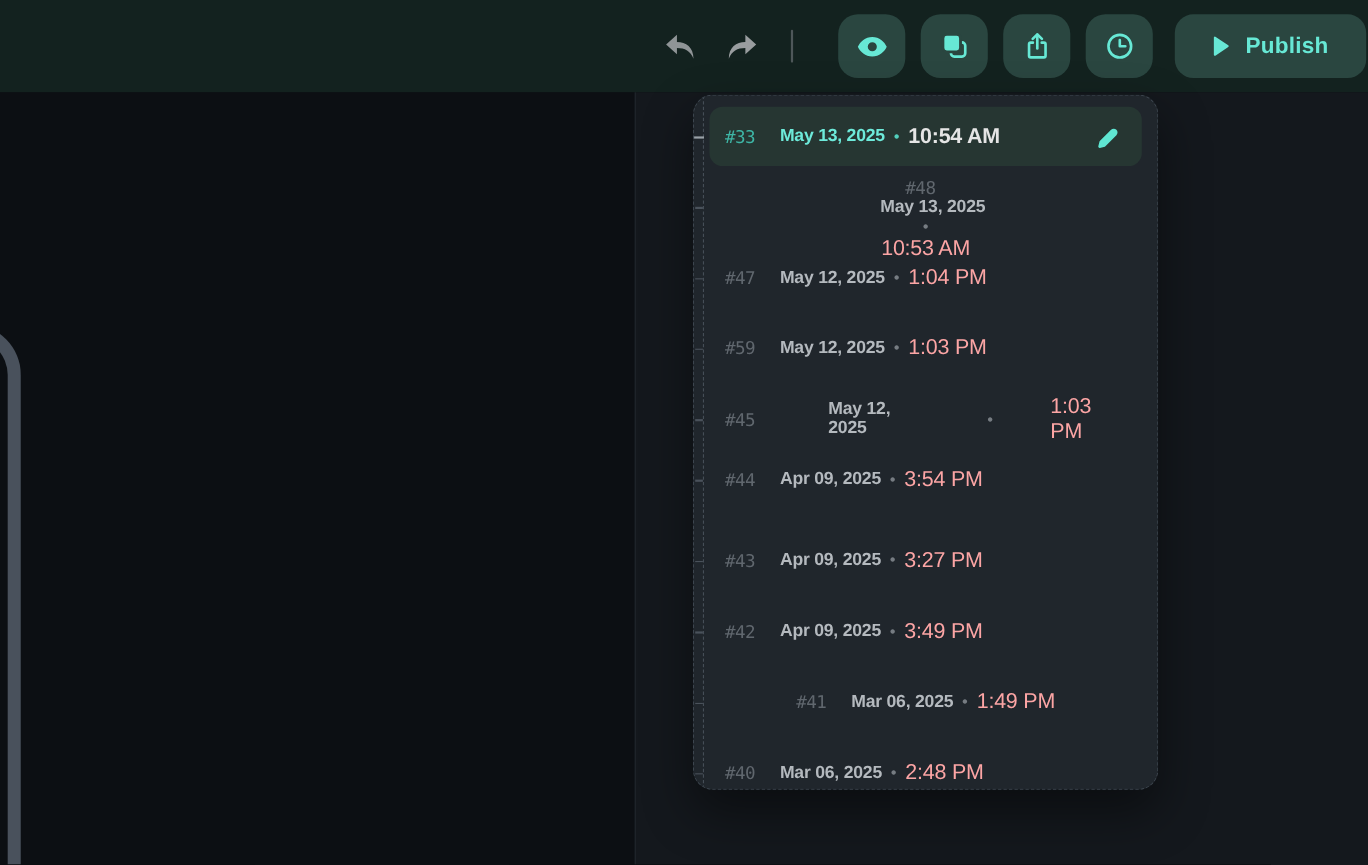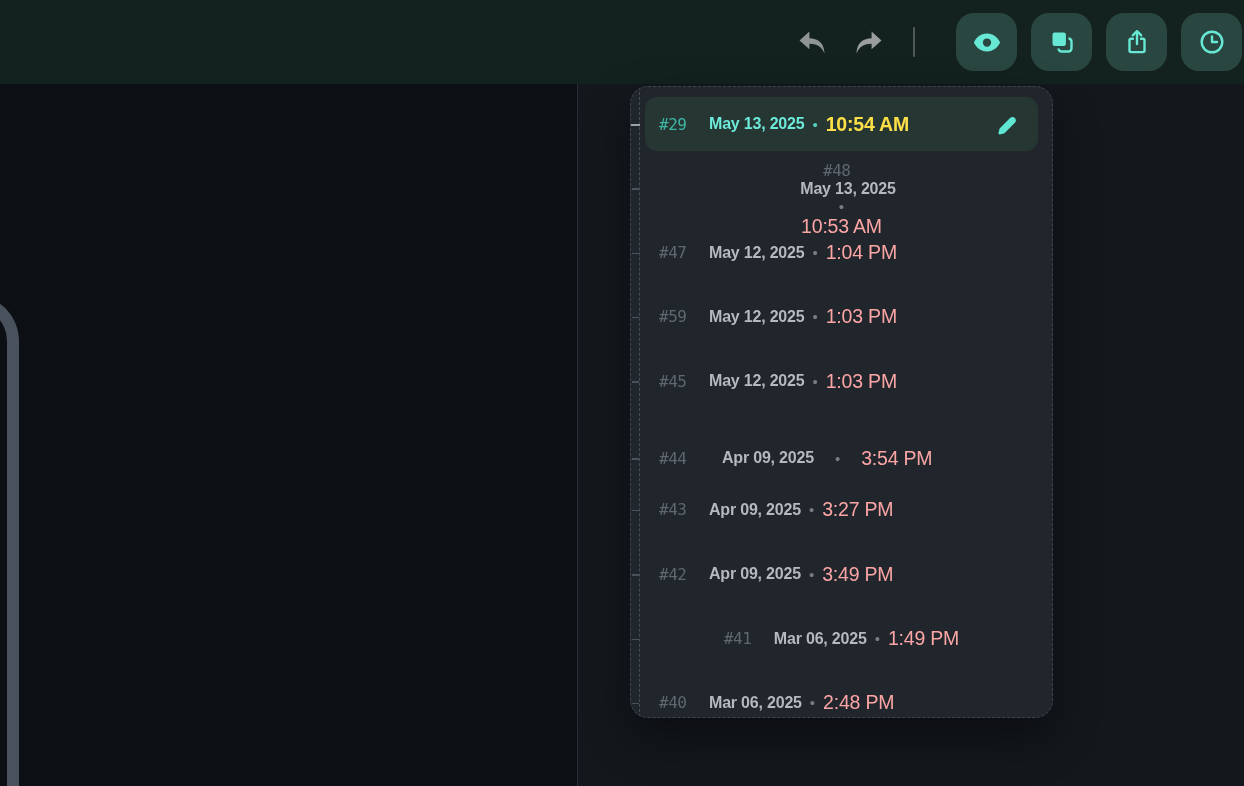"Publish" button.publish-btn { html: none -> <button> <span> <svg> <path></path> </svg> </span> <span>Publish</span> </button> }
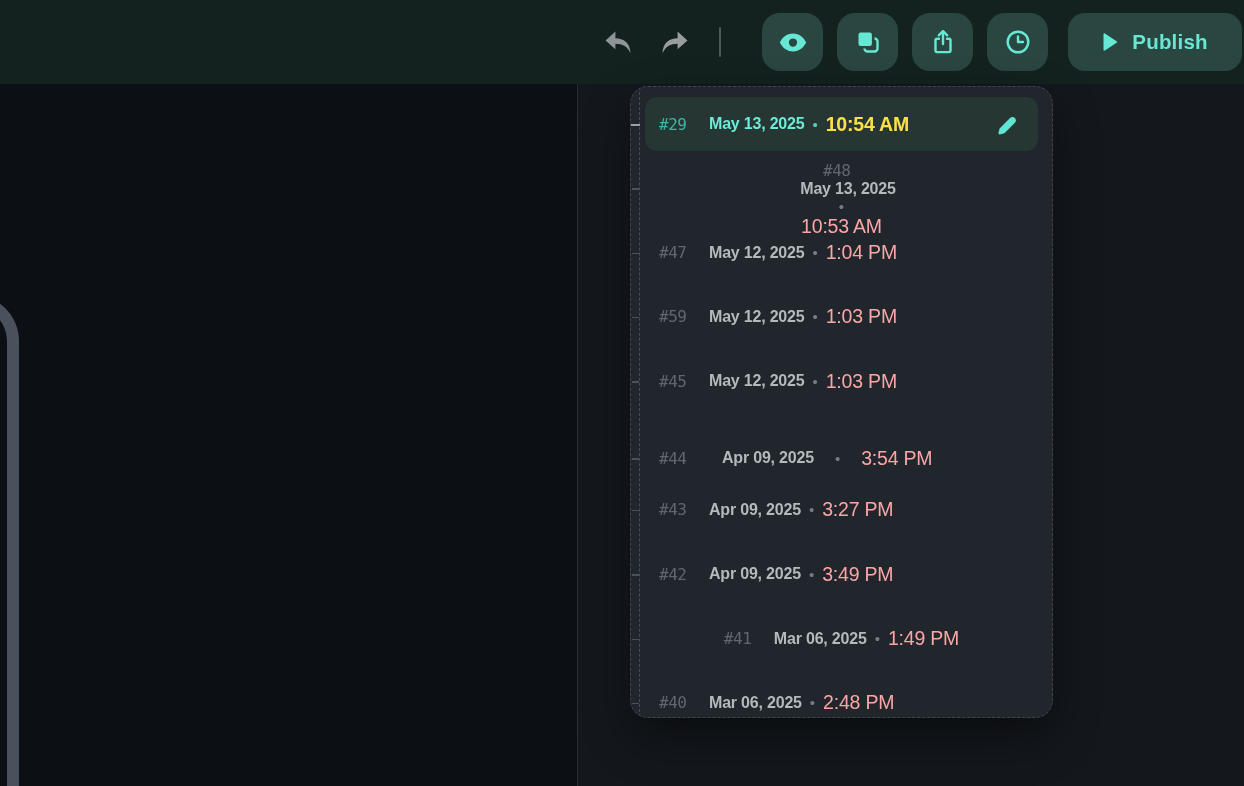"#29" span.vnum { text: 29 -> 33 }
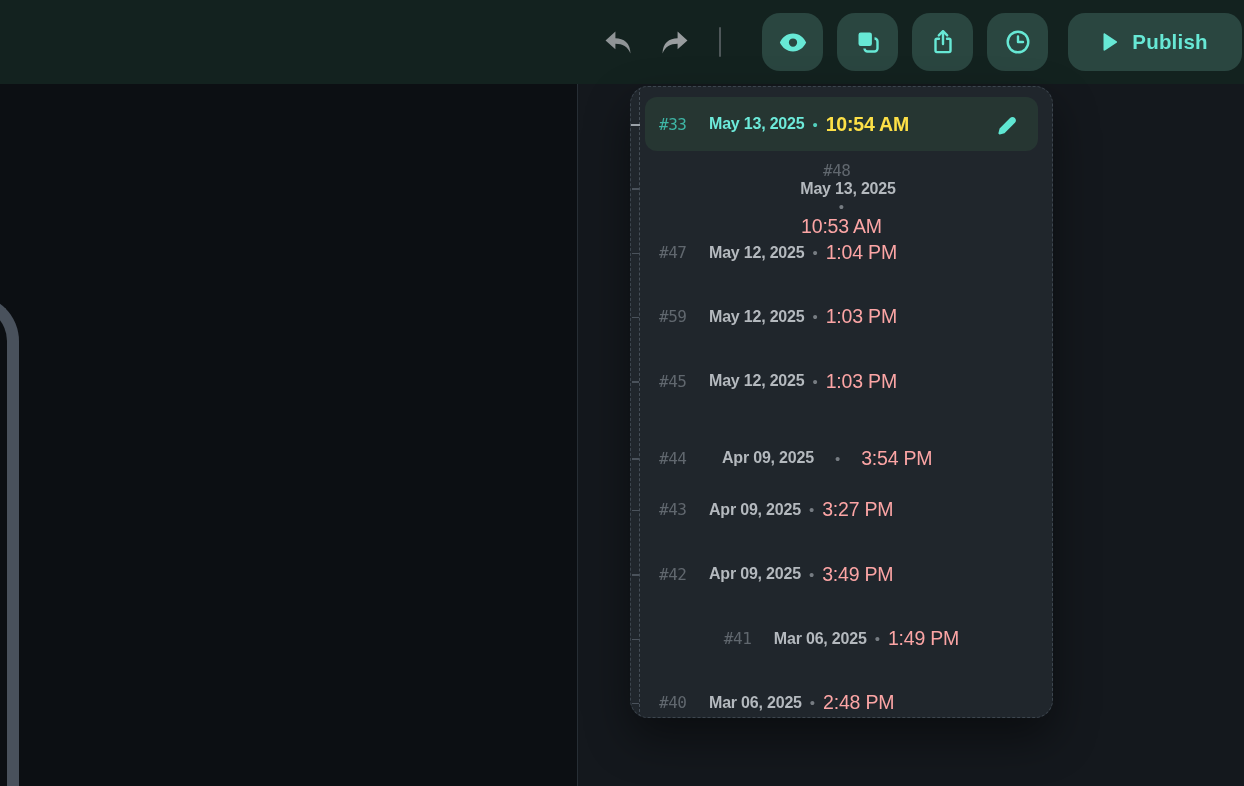"10:54 AM" .vrow.selected .vtime { color: #fde047 -> #e5e5e5 }
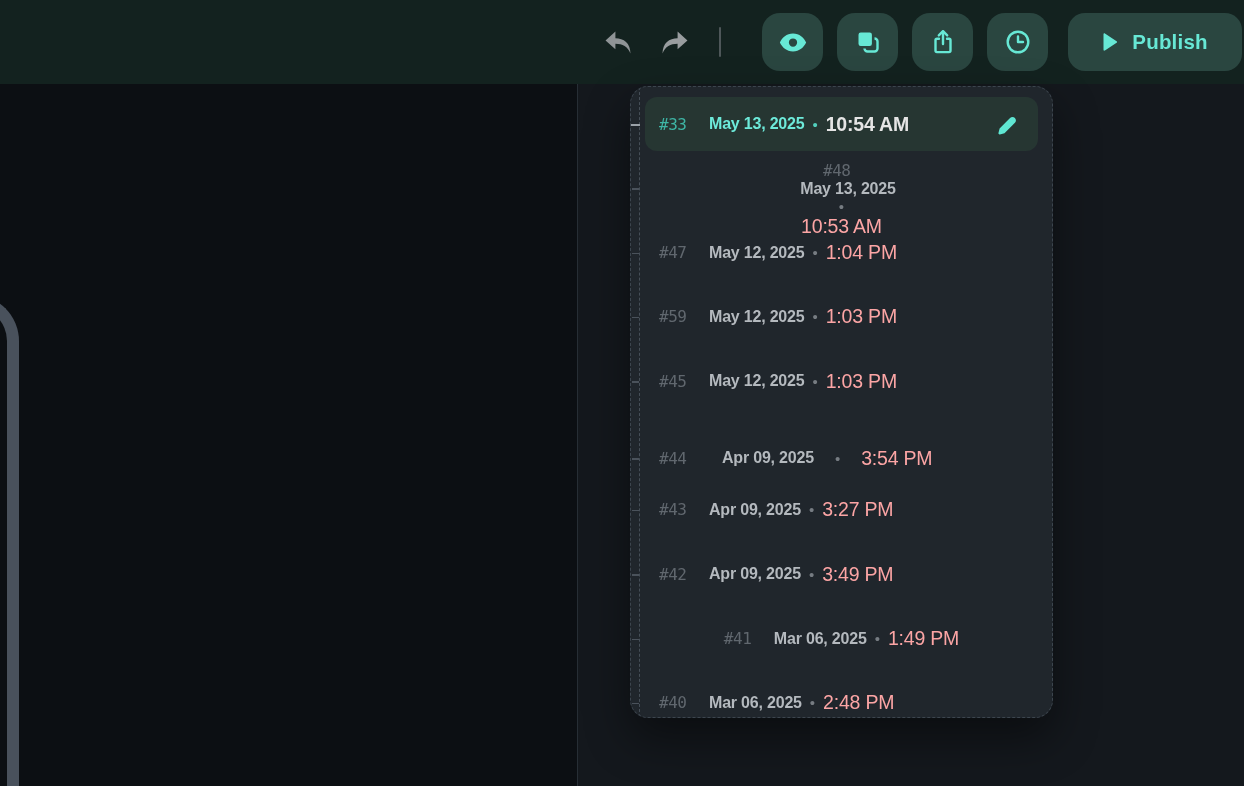"#45" div.vrow { gap: none -> 44px }
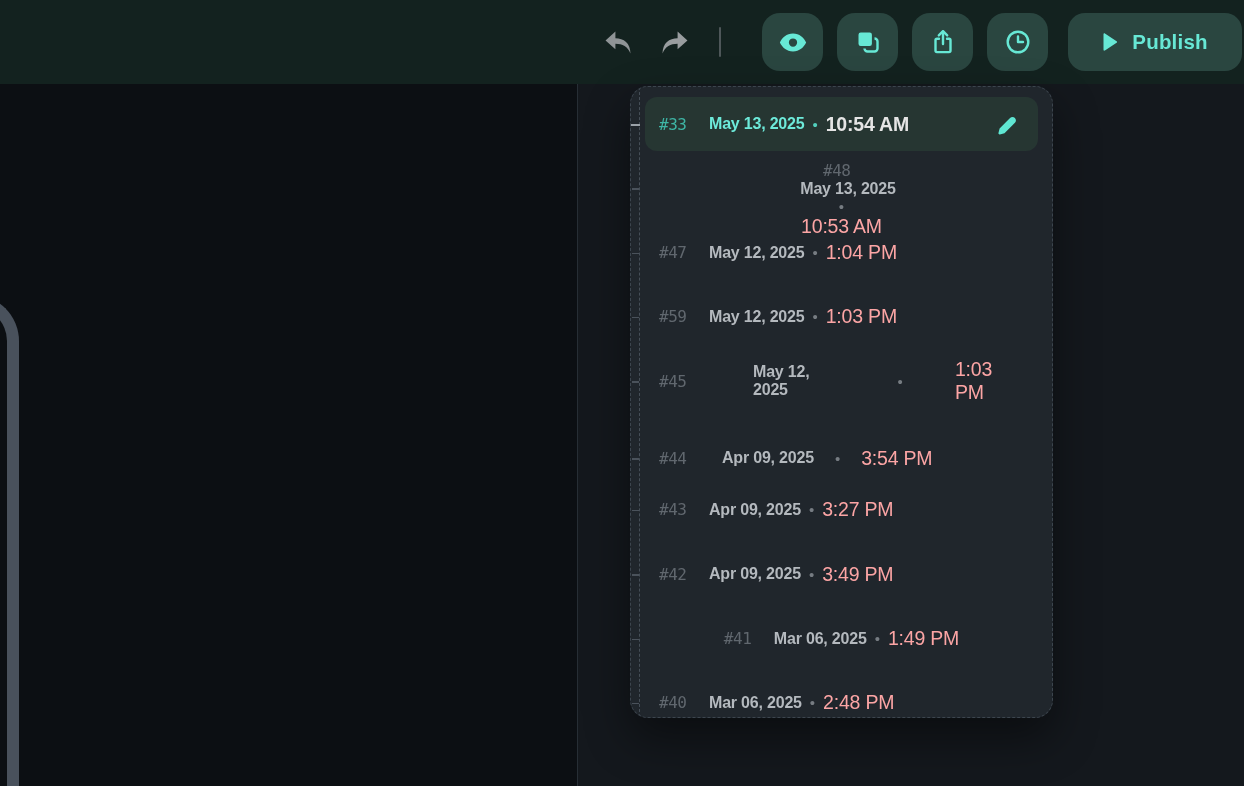"#44" div.vrow { gap: 13px -> none; top: 344px -> 322px }
